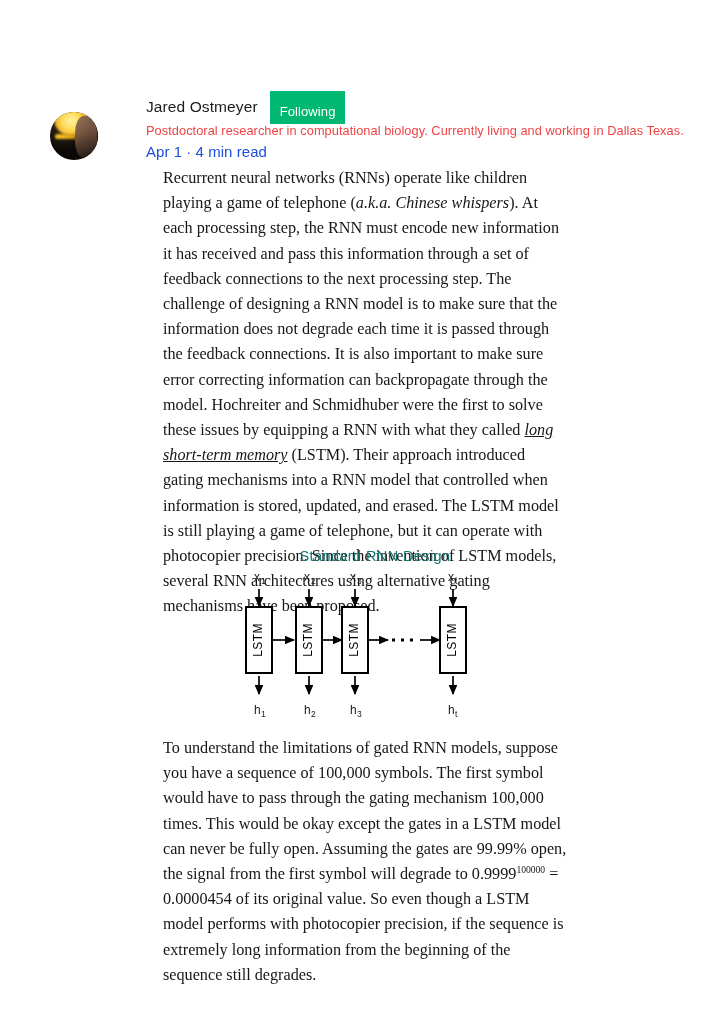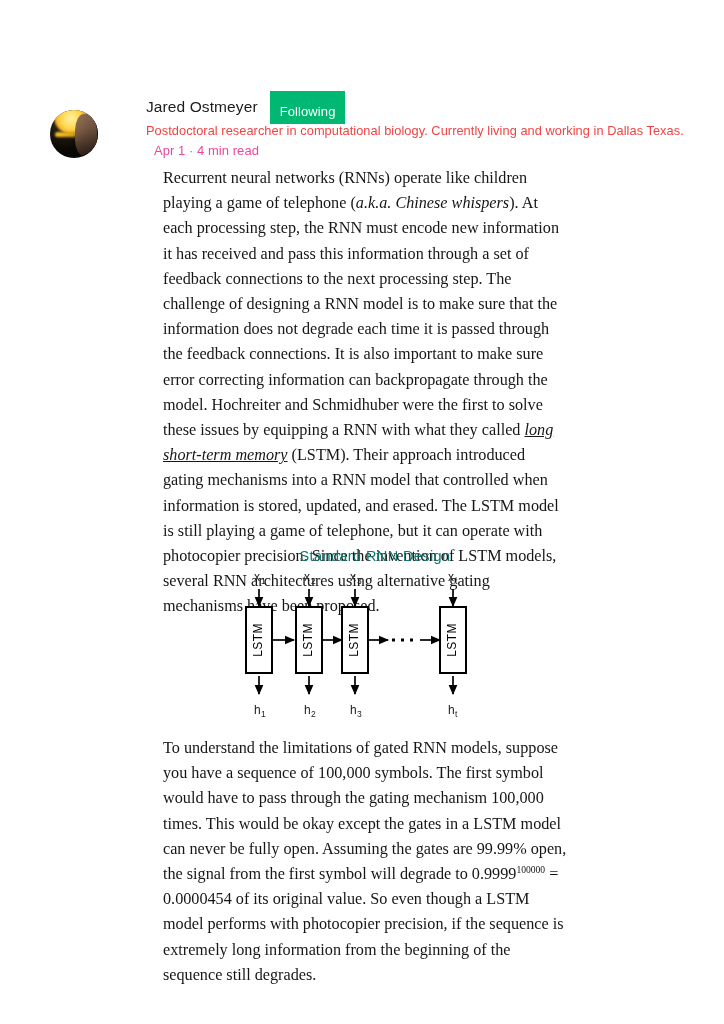"Apr 1 · 4 min" .author-meta { color: #ec4899 -> #1d4ed8; font-size: 13px -> 15px; margin-left: 8px -> none }
